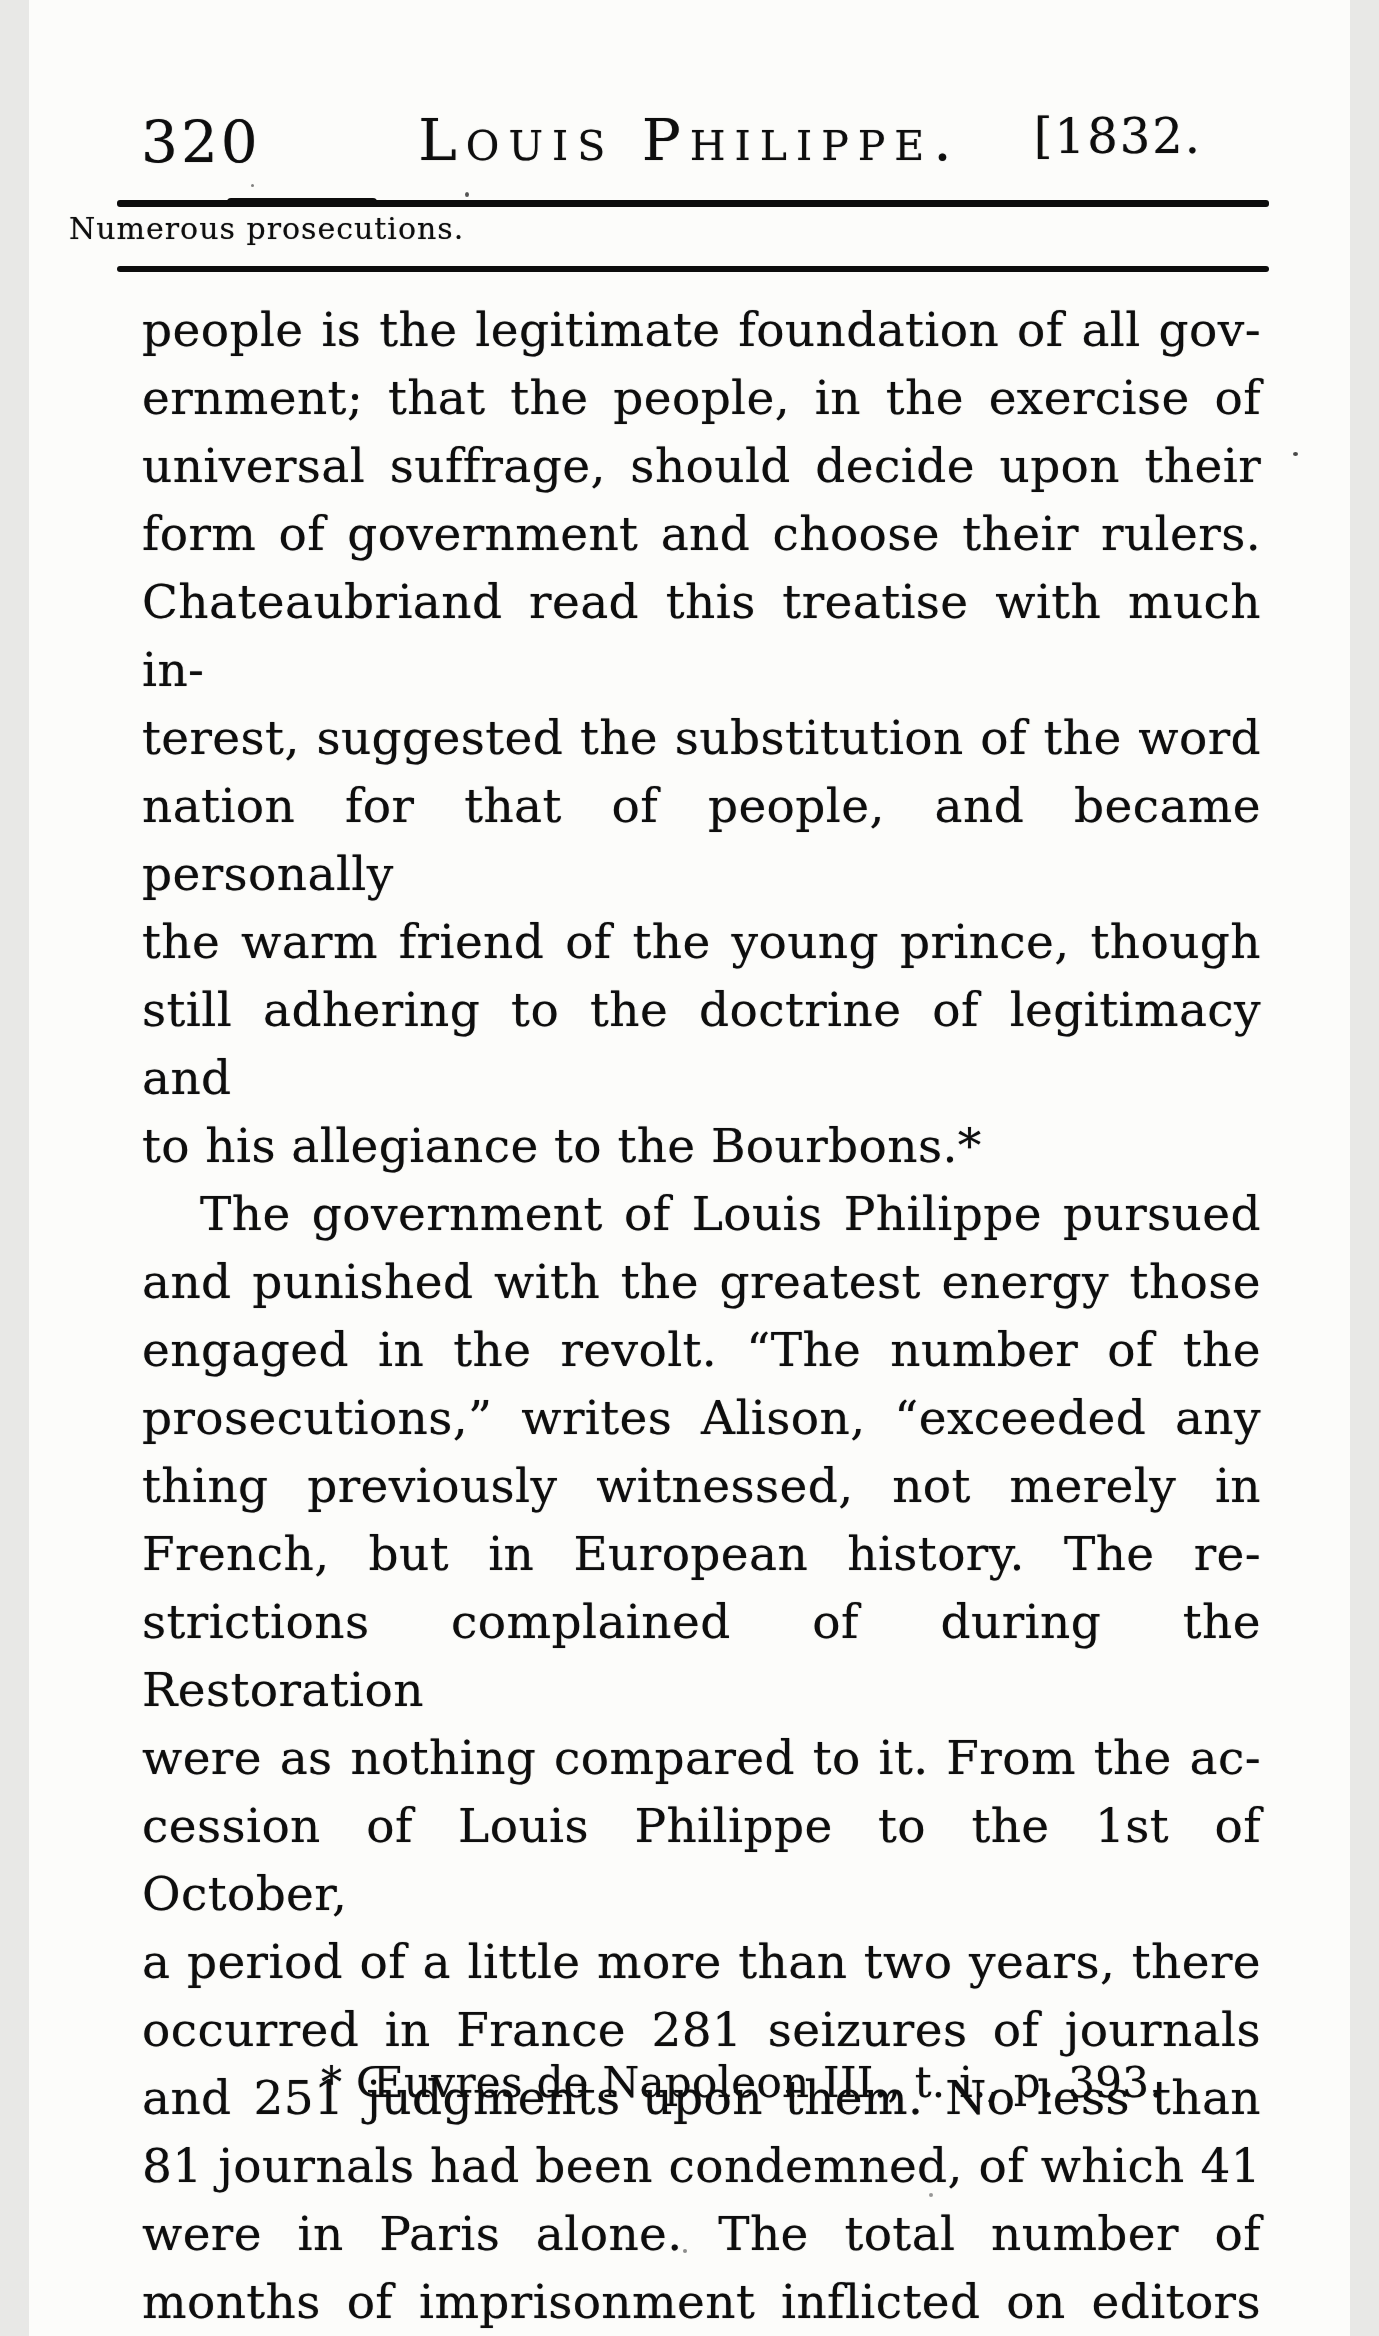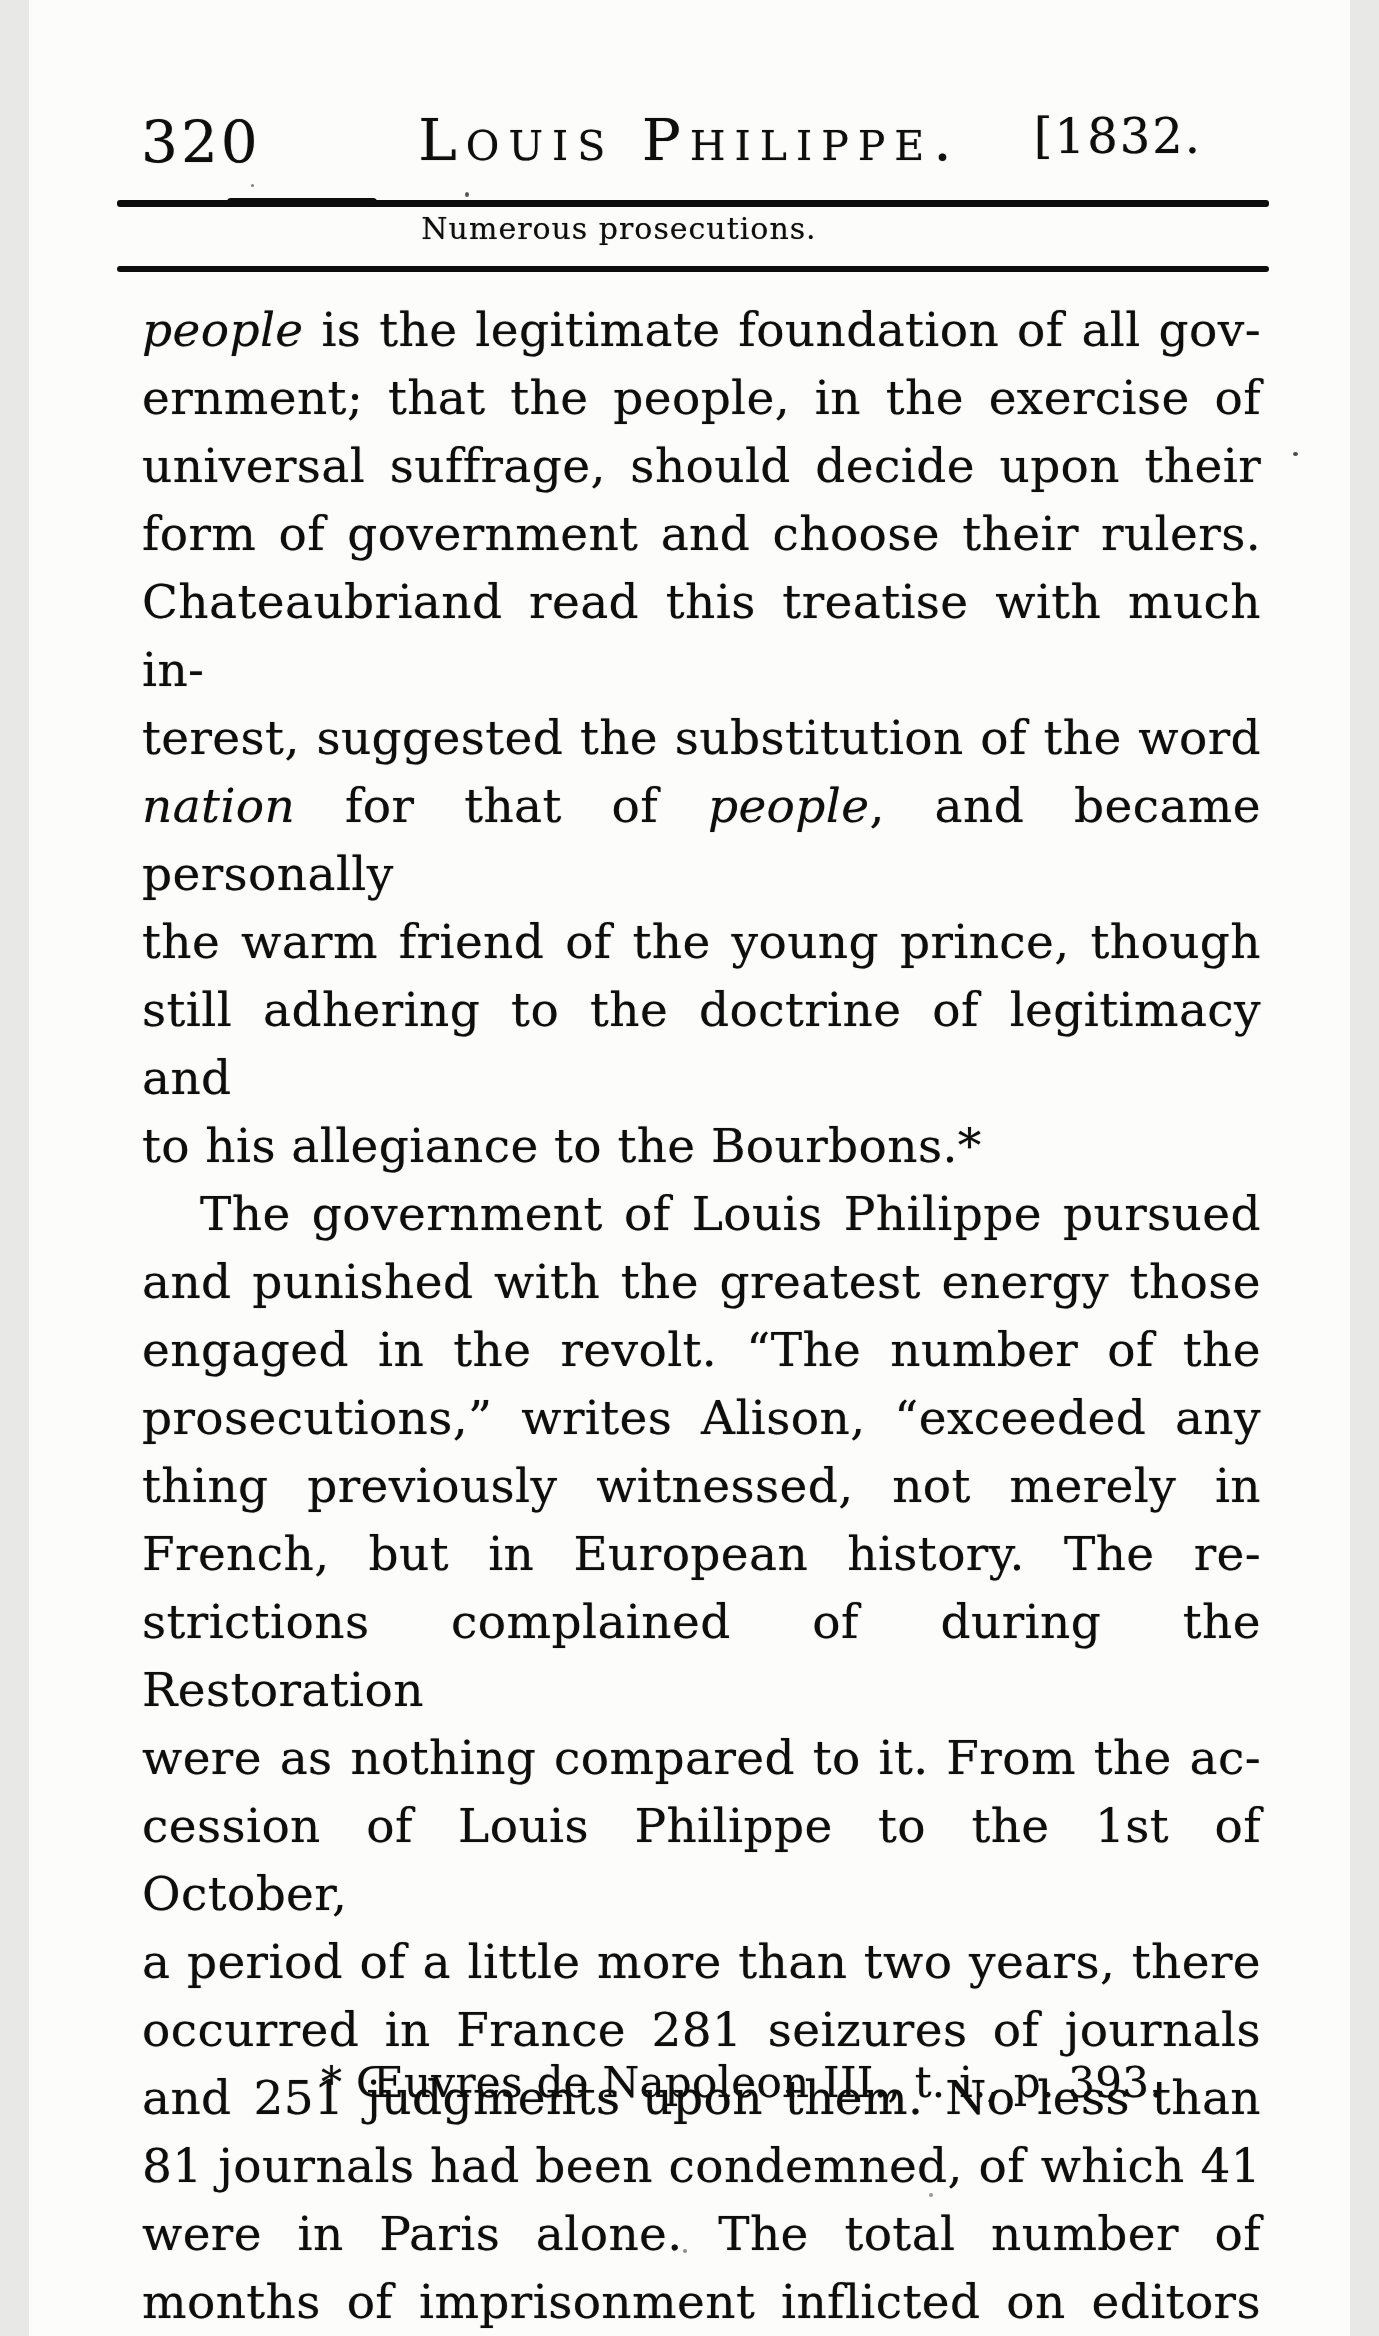"Numerous prosecutions." .rhead { padding-left: none -> 40px; text-align: center -> none }
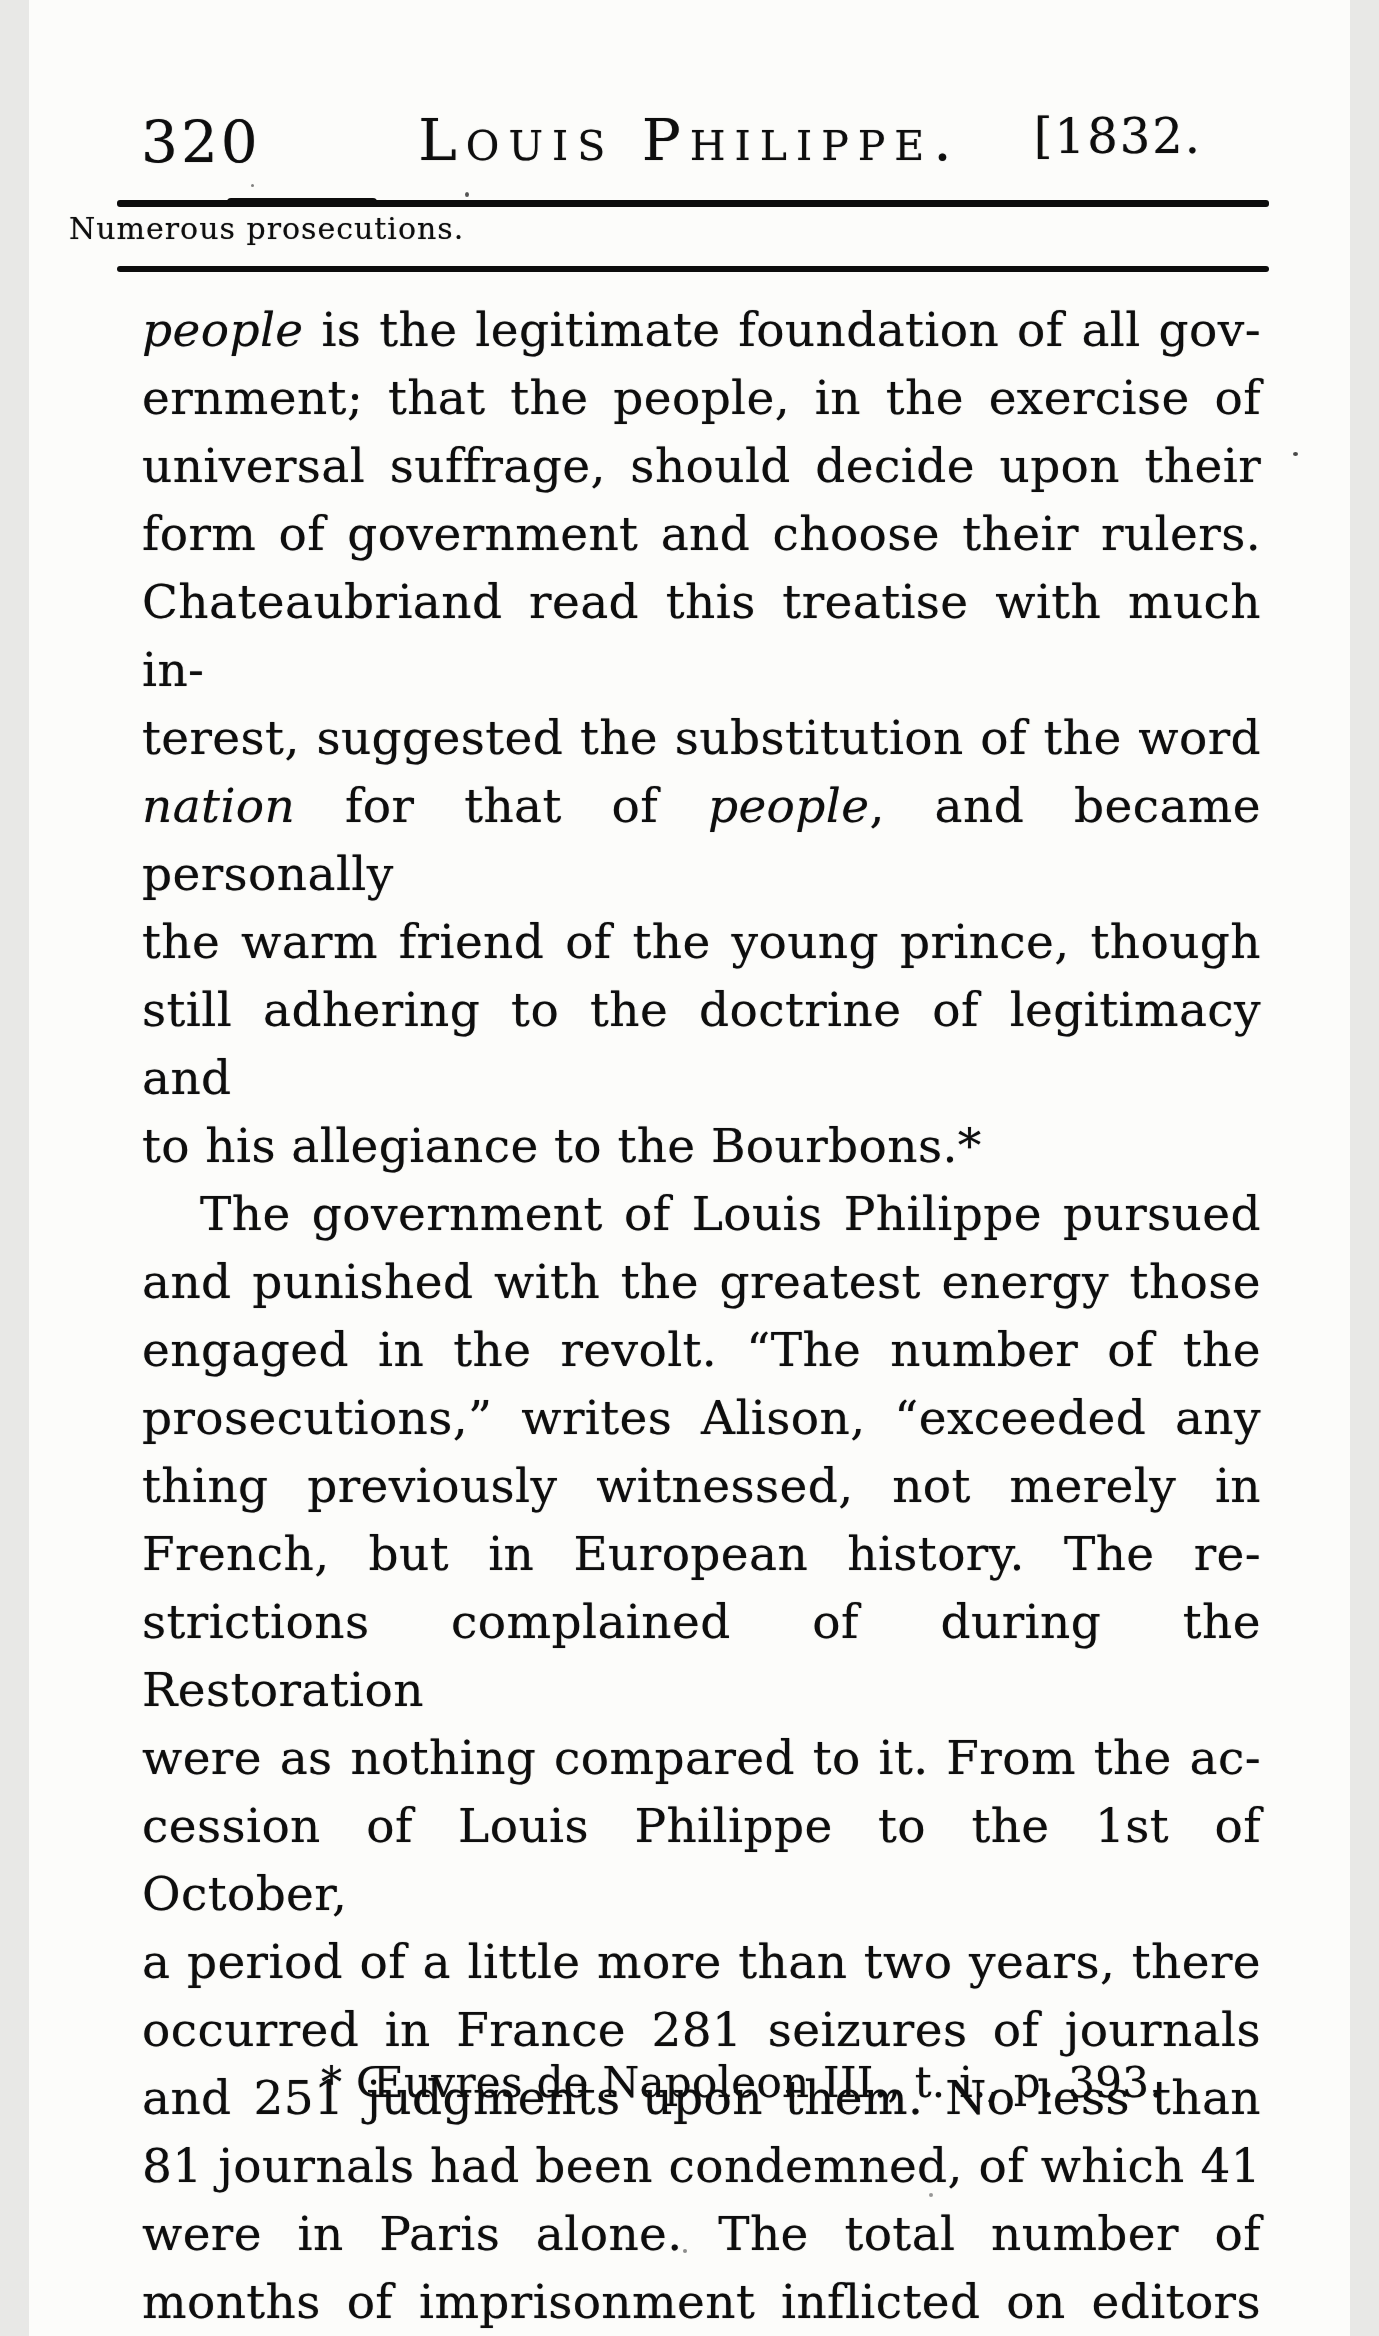"people" .it { font-style: italic -> none }
